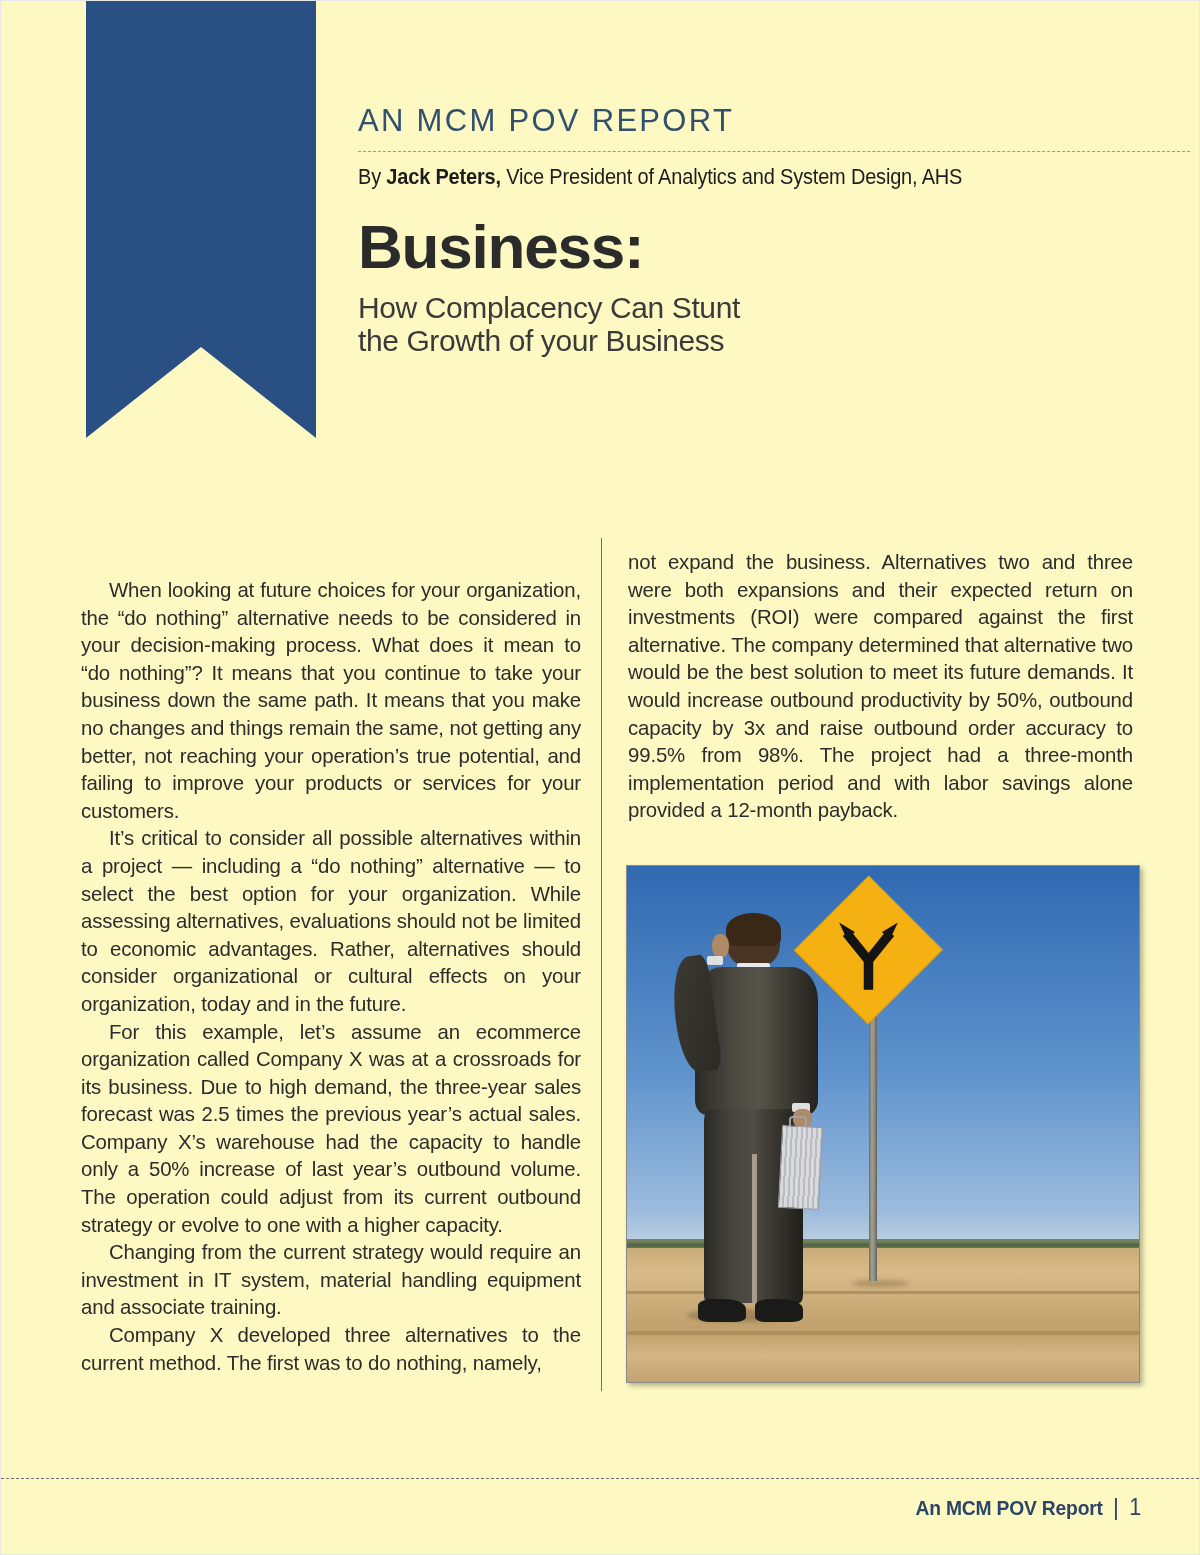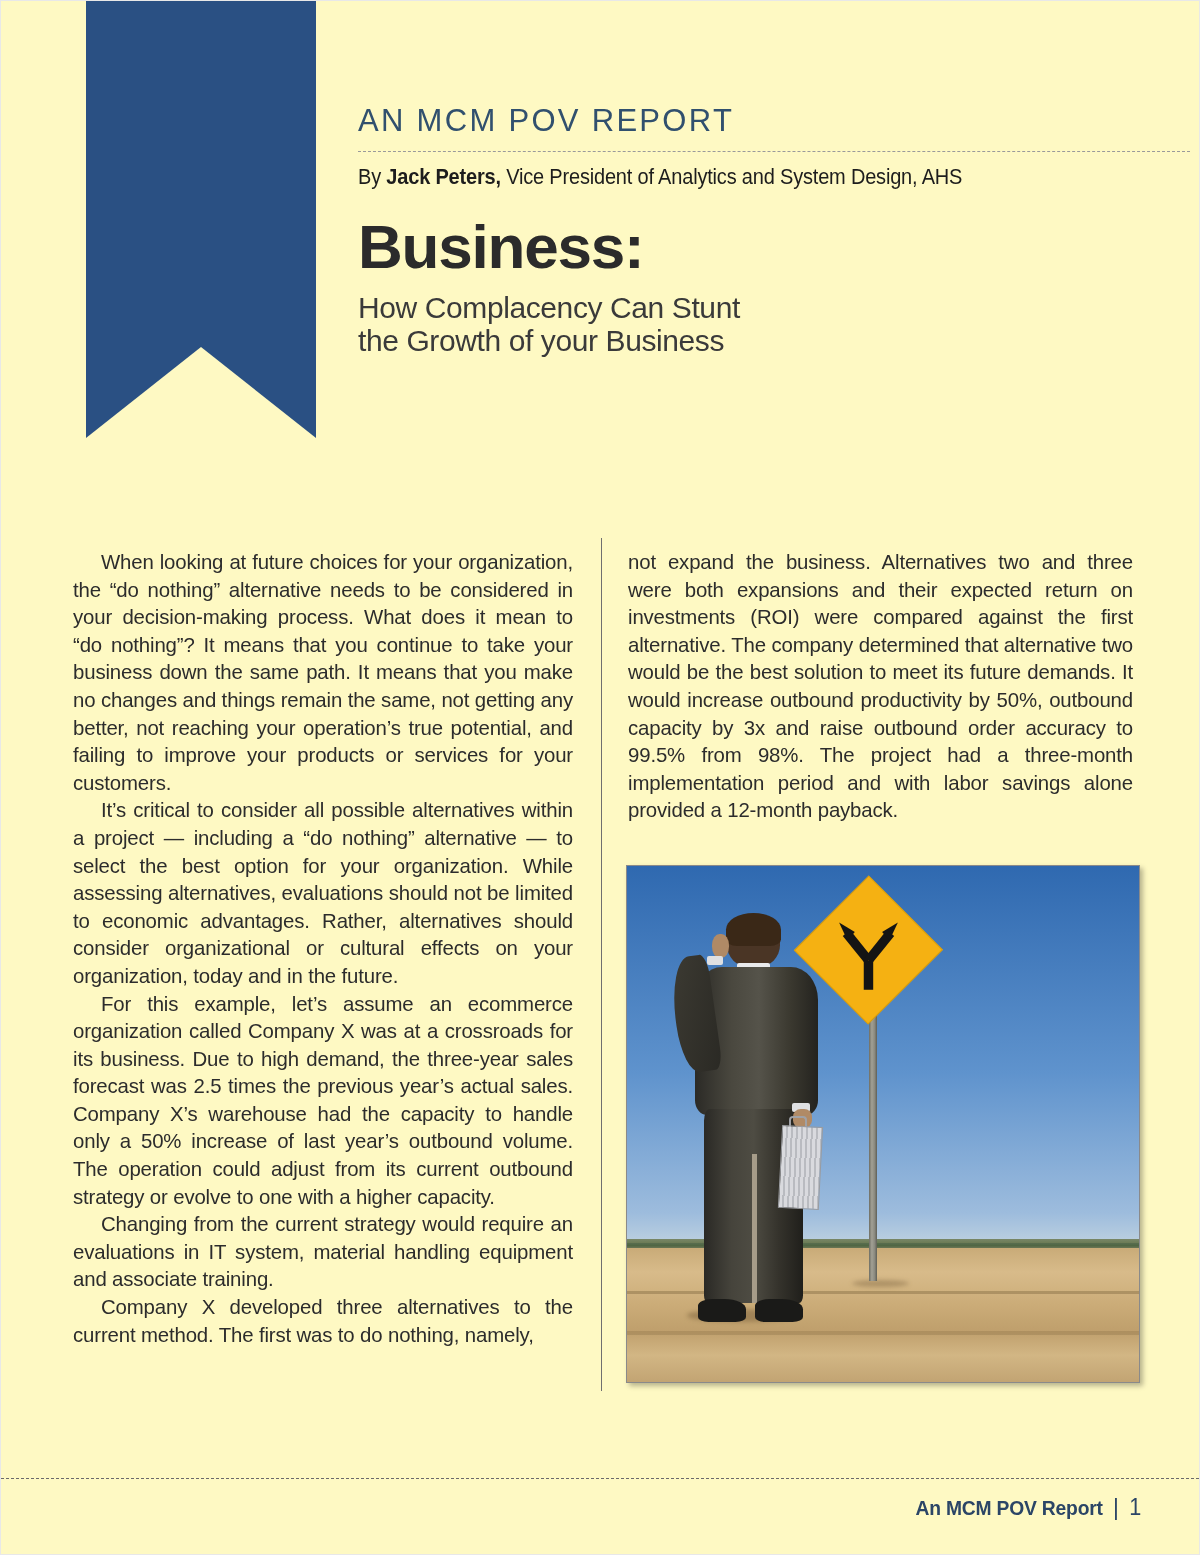"When looking at future choices" #col-left { left: 72px -> 80px; margin-top: none -> 28px }
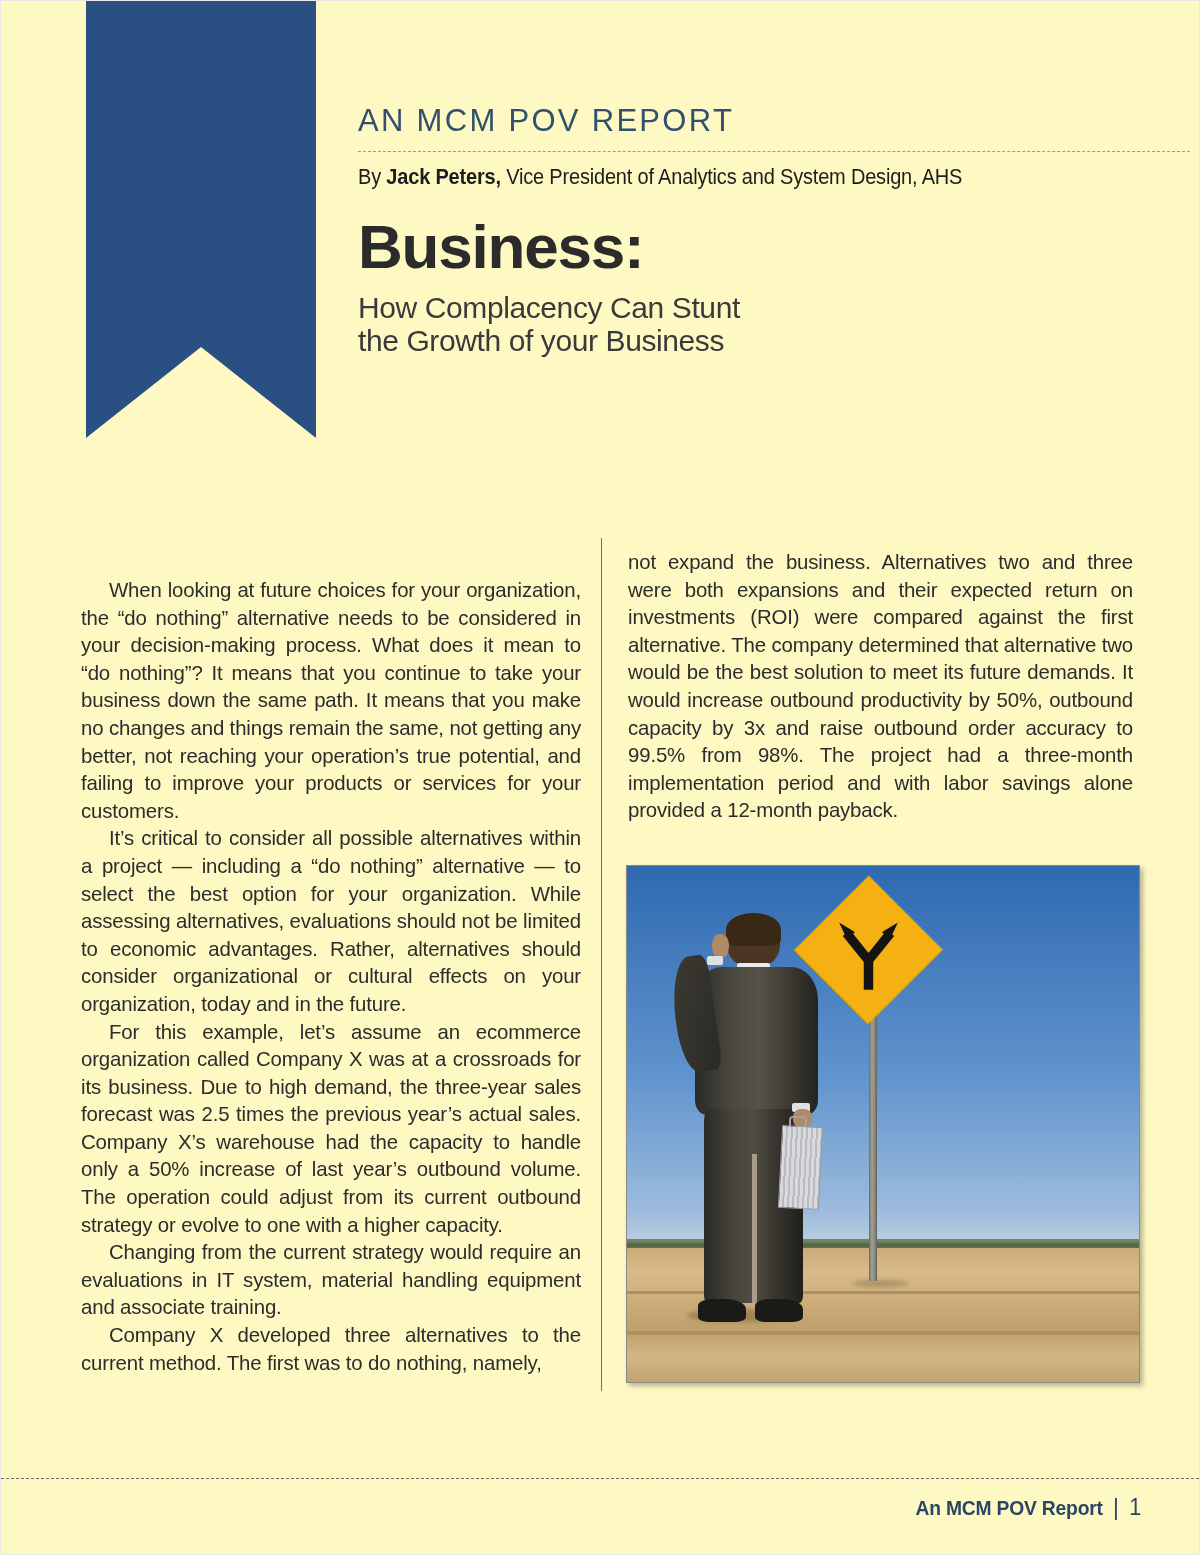"Changing from the current strategy" p { text: evaluations -> investment }
